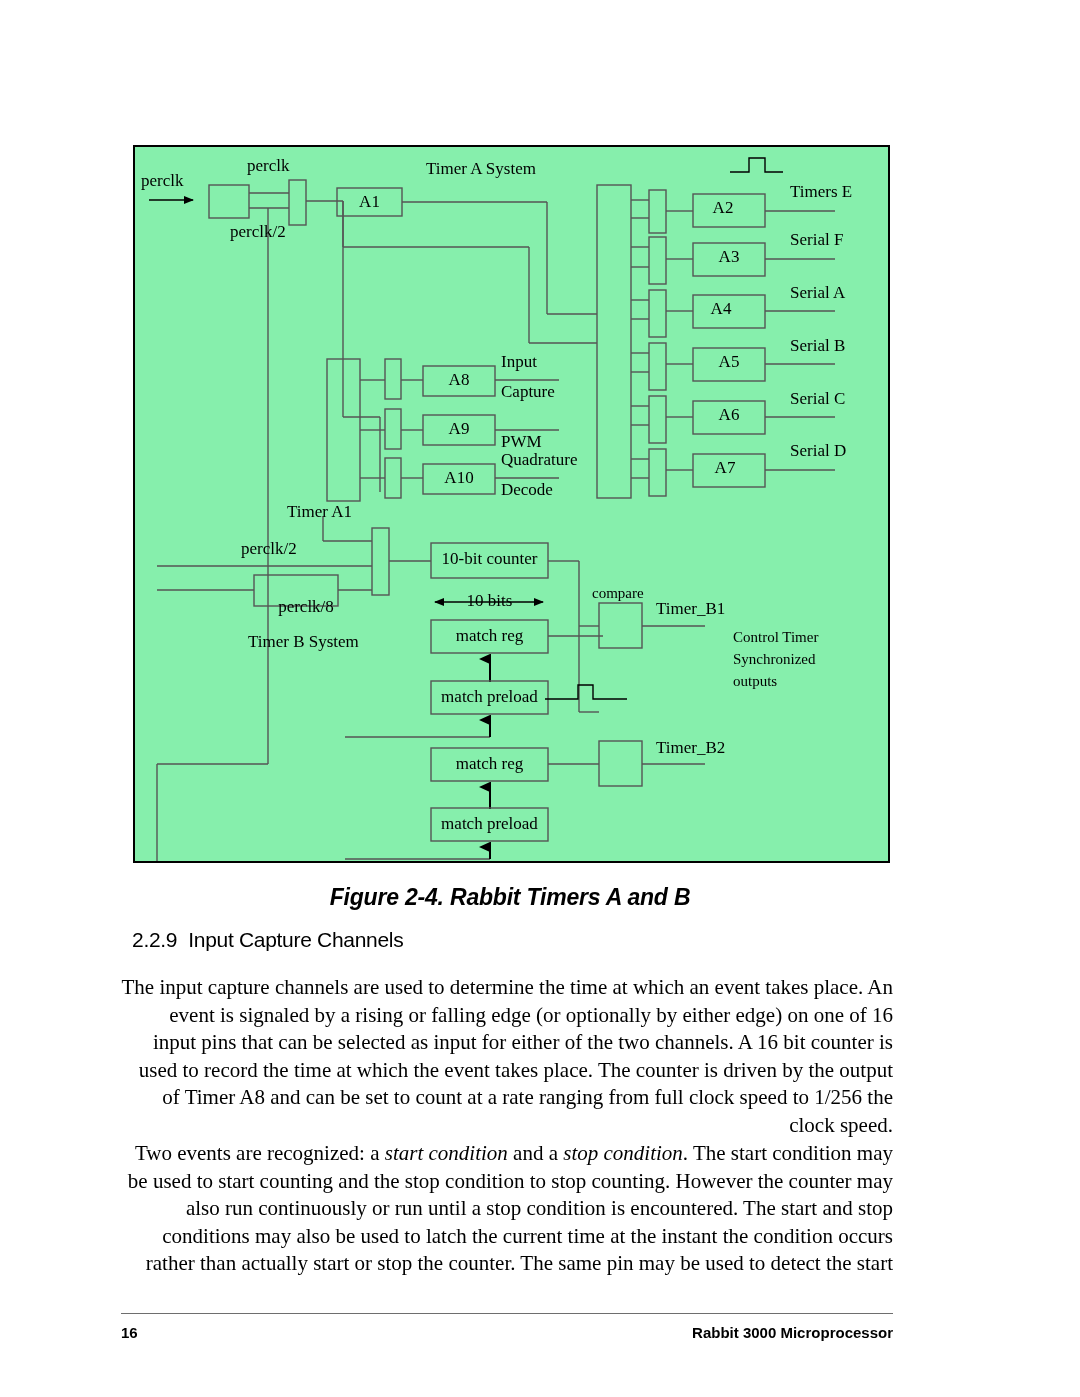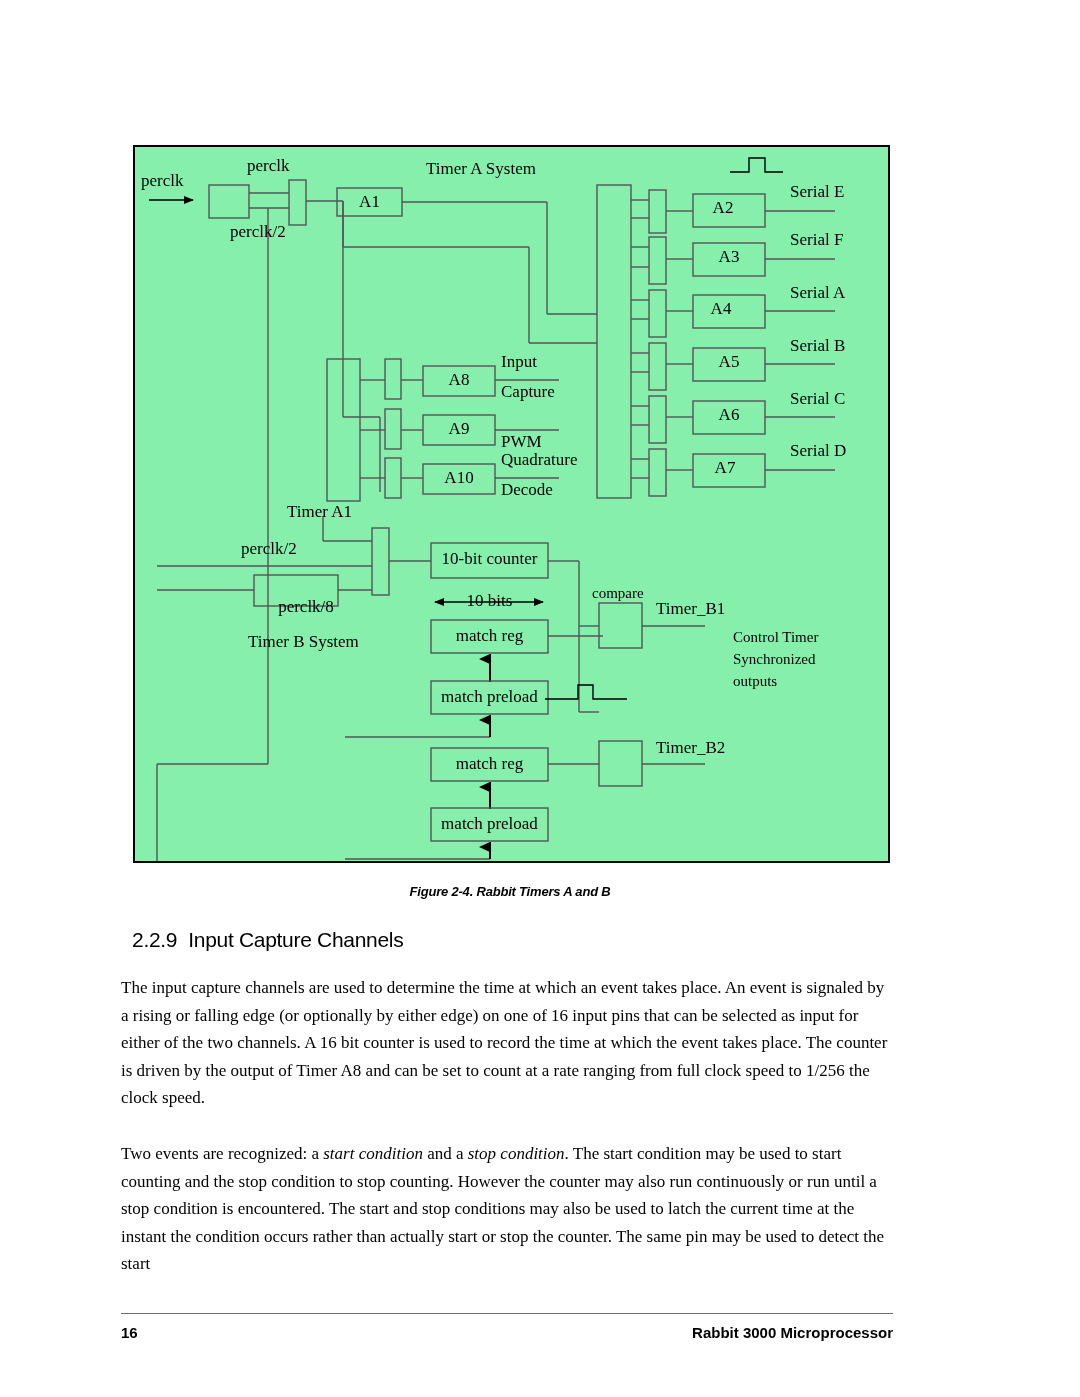"Serial E" div.dlabel { text: Serial -> Timers }
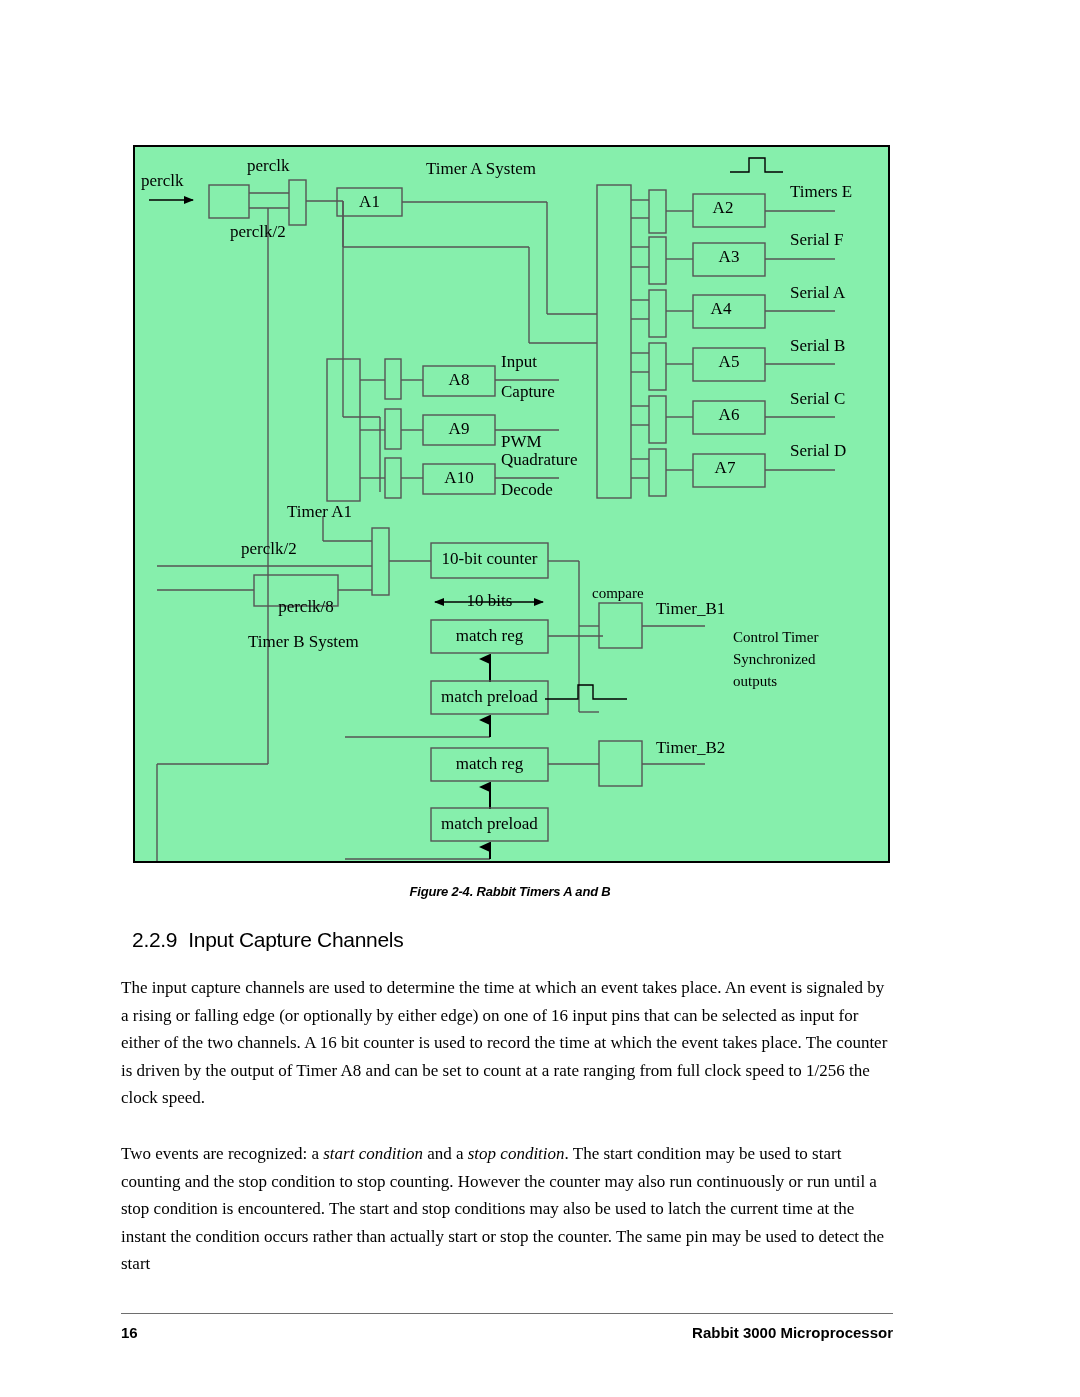"Figure 2-4. Rabbit Timers A" #figure-caption { font-size: 13px -> 23px }
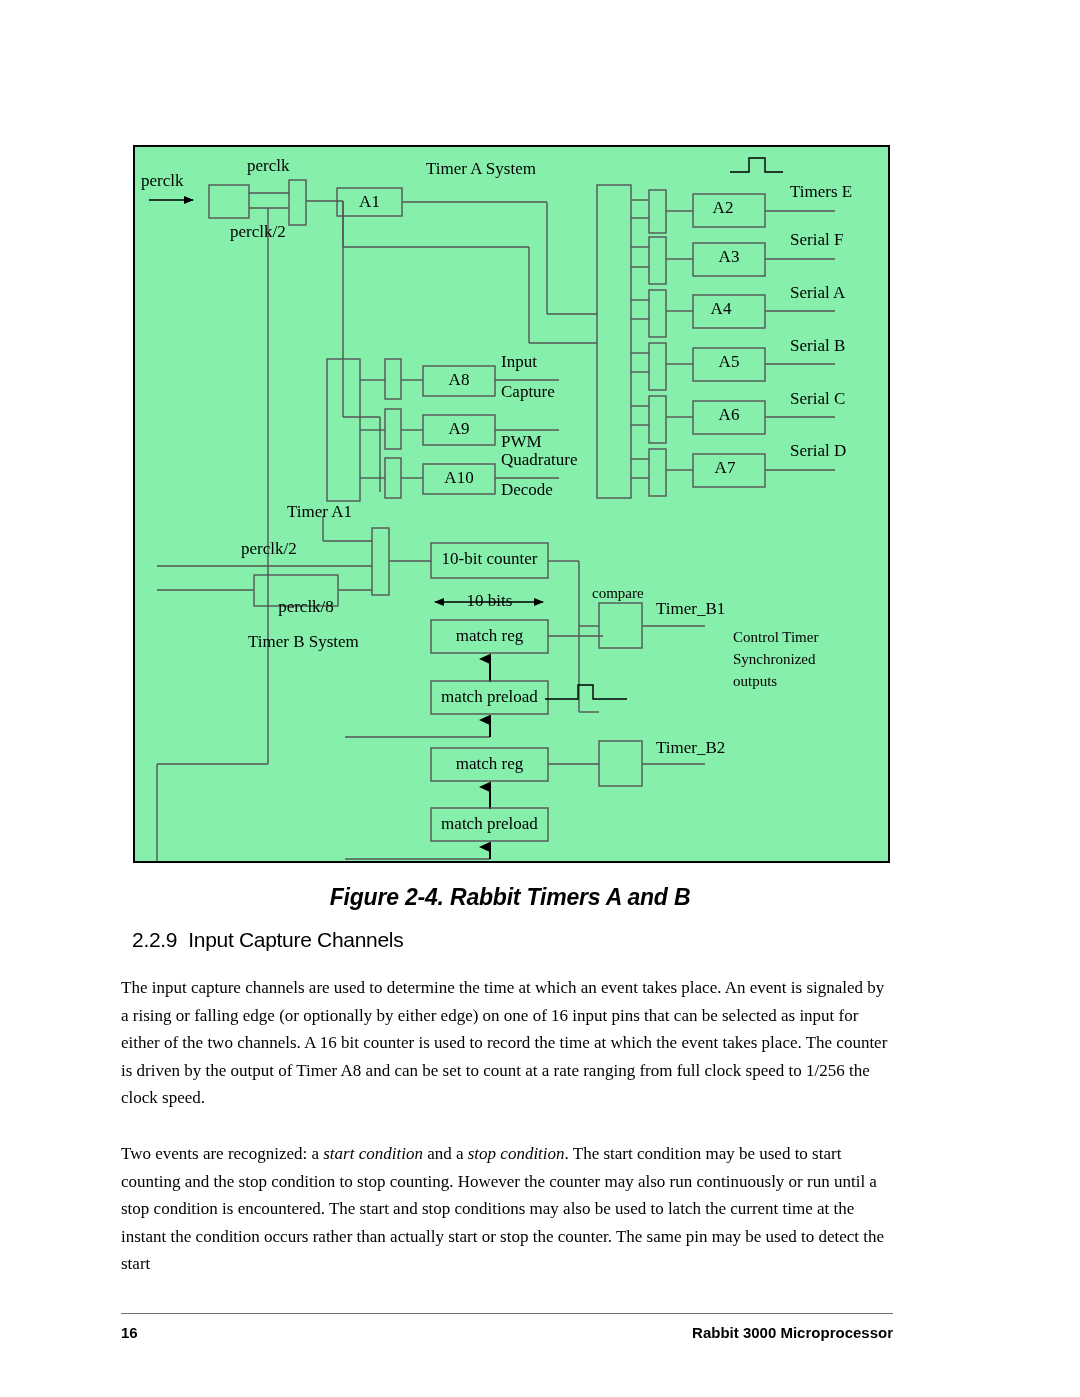"The input capture channels are" .body-par { font-size: 17px -> 21px; text-align: left -> right }
